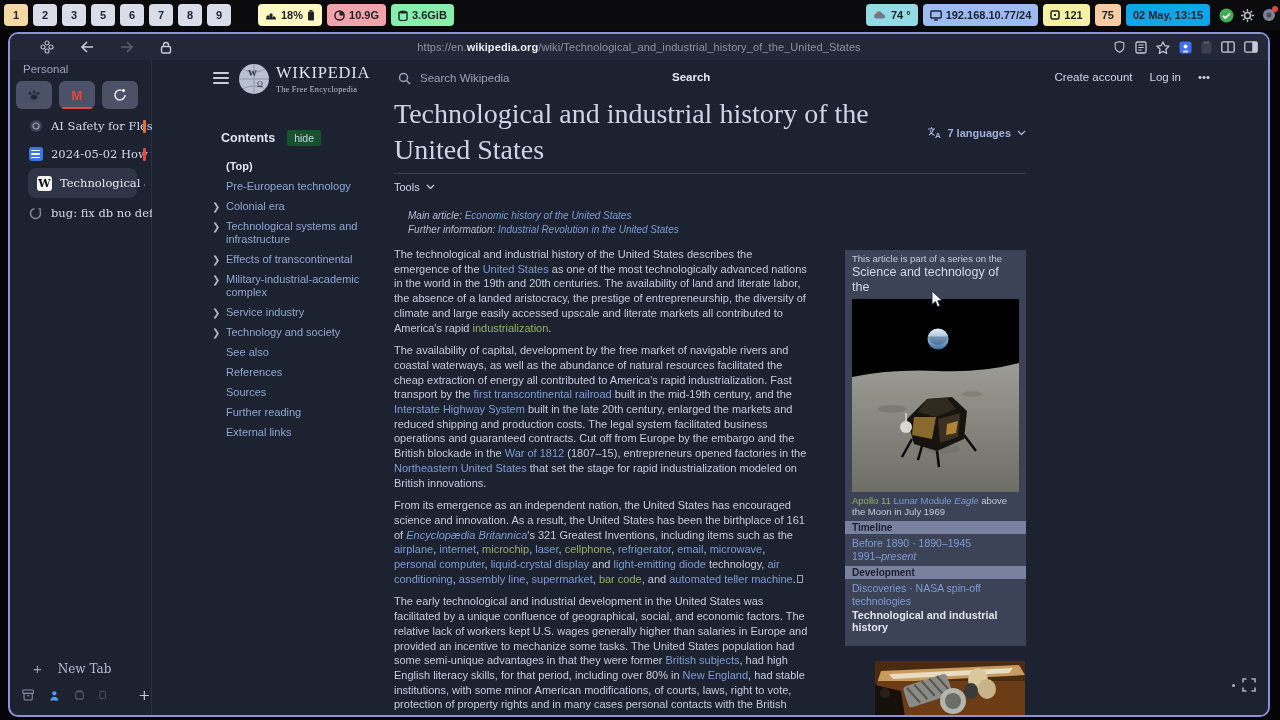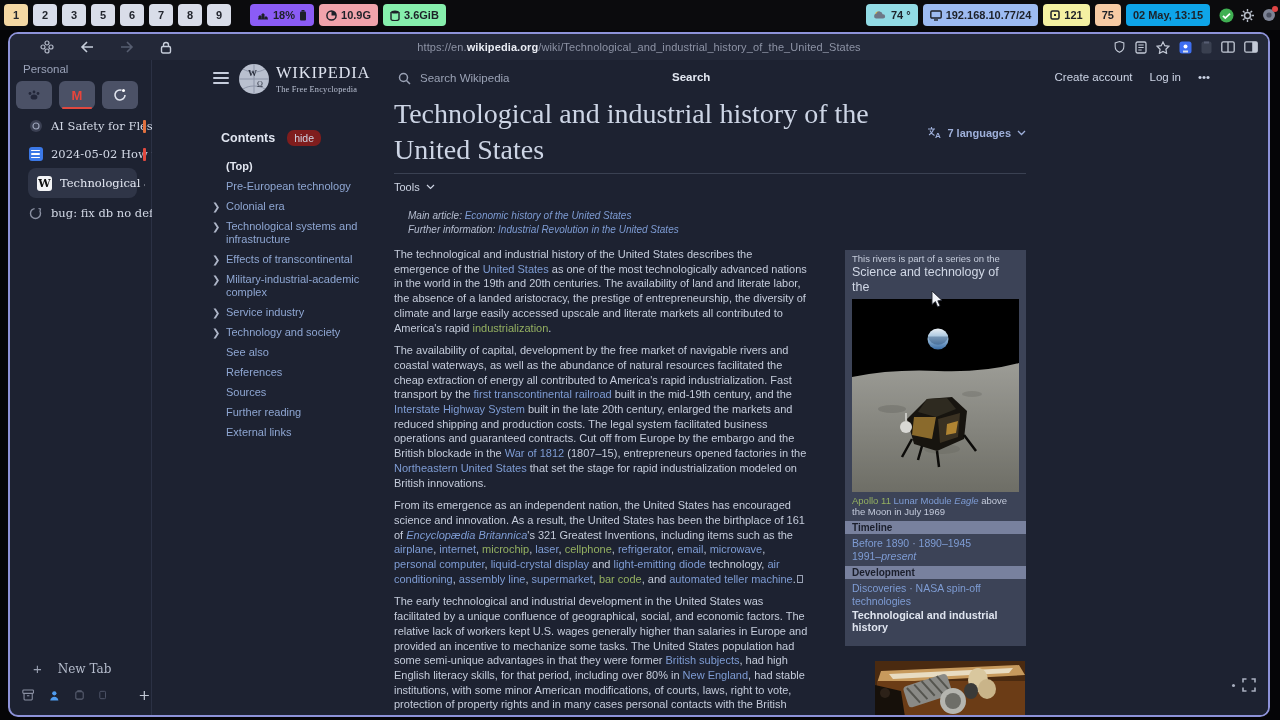"18%" .b-teal { background: #8b5cf6 -> #fef9c3; margin-left: 14px -> 22px }
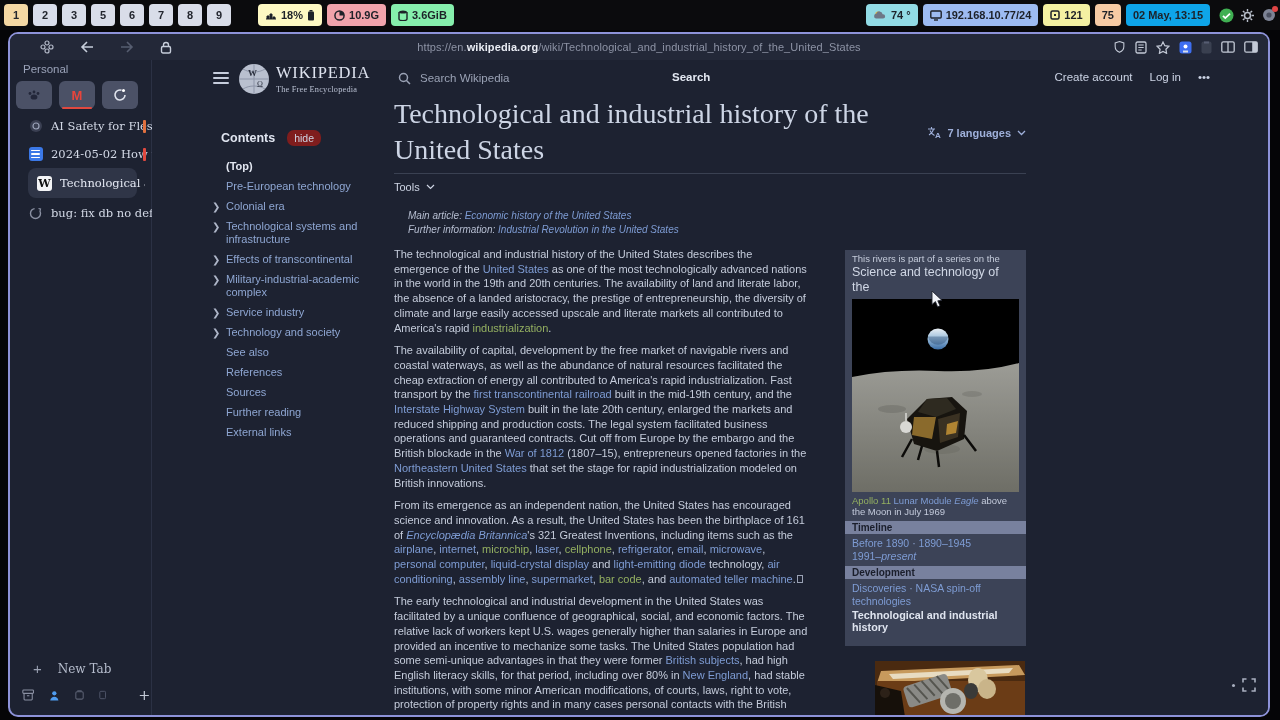"hide" .hide-chip { background: #7f1d1d -> #14532d; border-radius: 7px -> 2px }
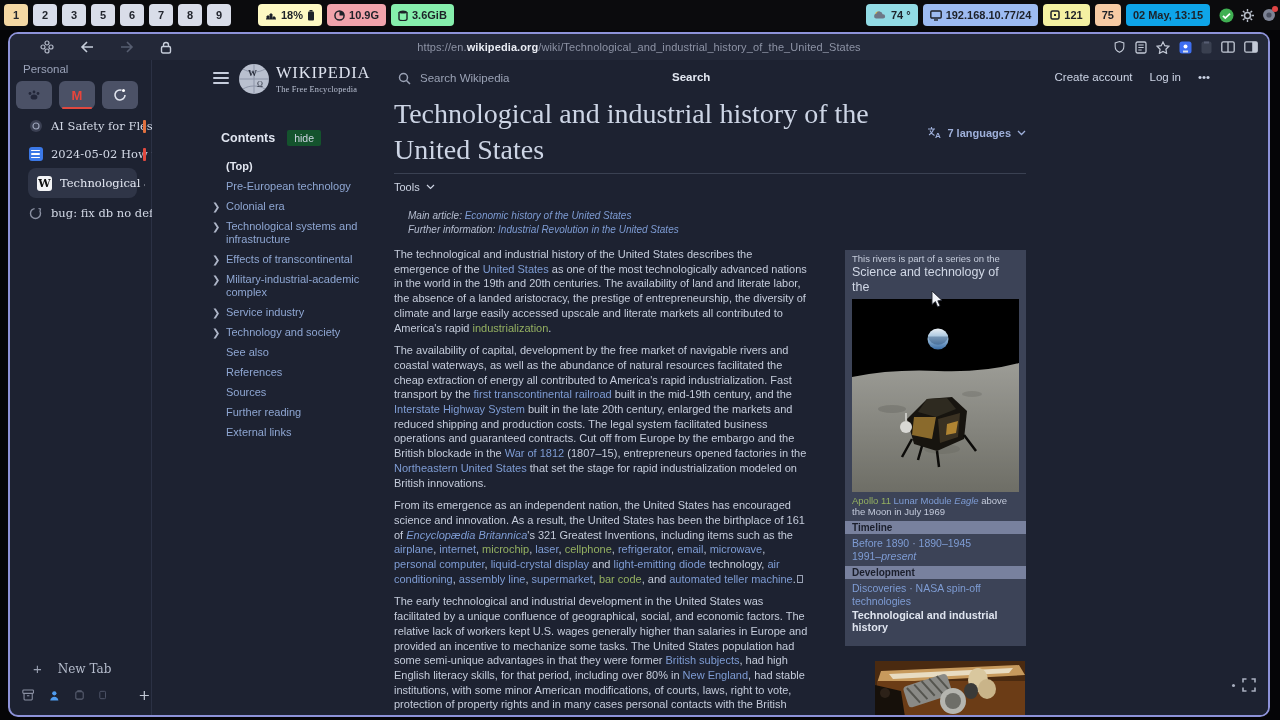"This rivers is part of" div.ib-intro { text: rivers -> article }
